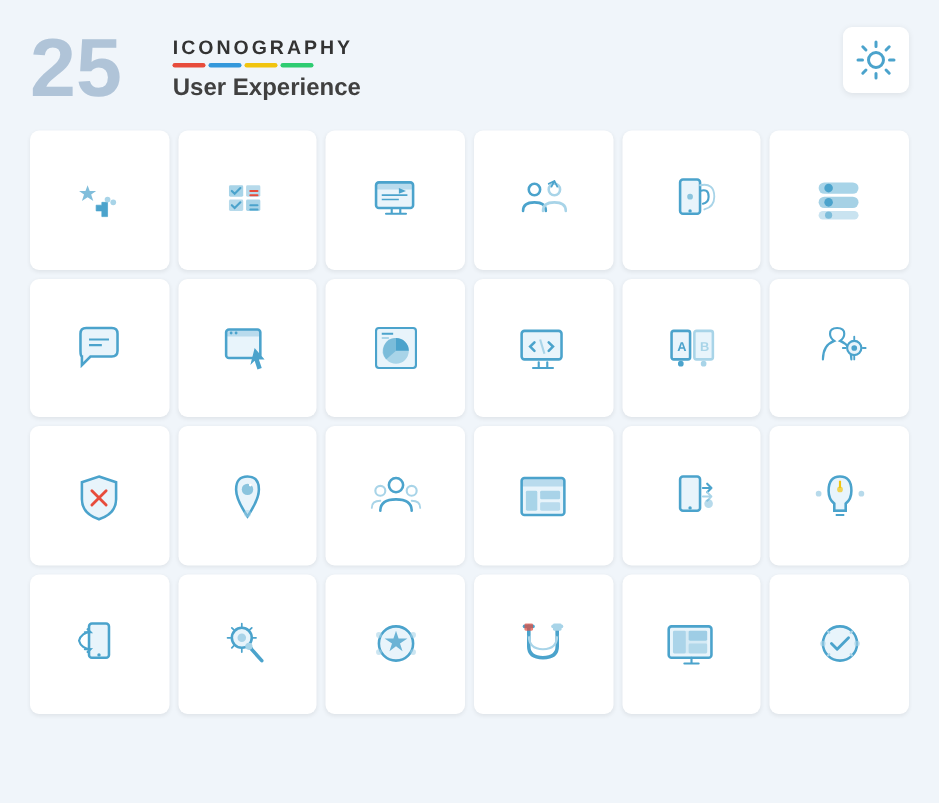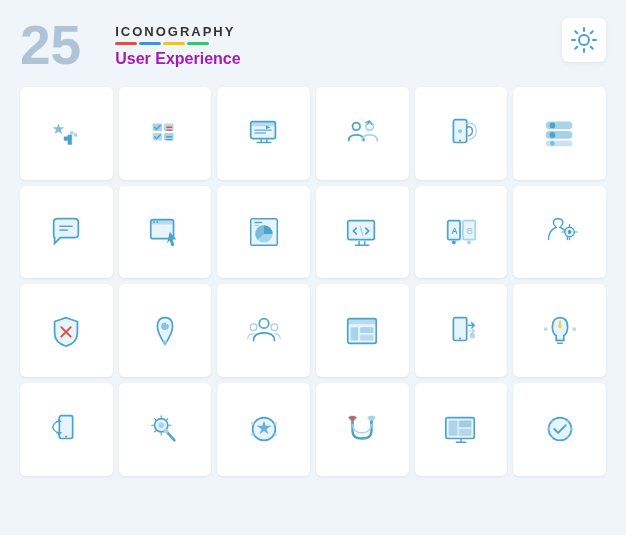"User Experience" .title-label { color: #a21caf -> #404040 }
